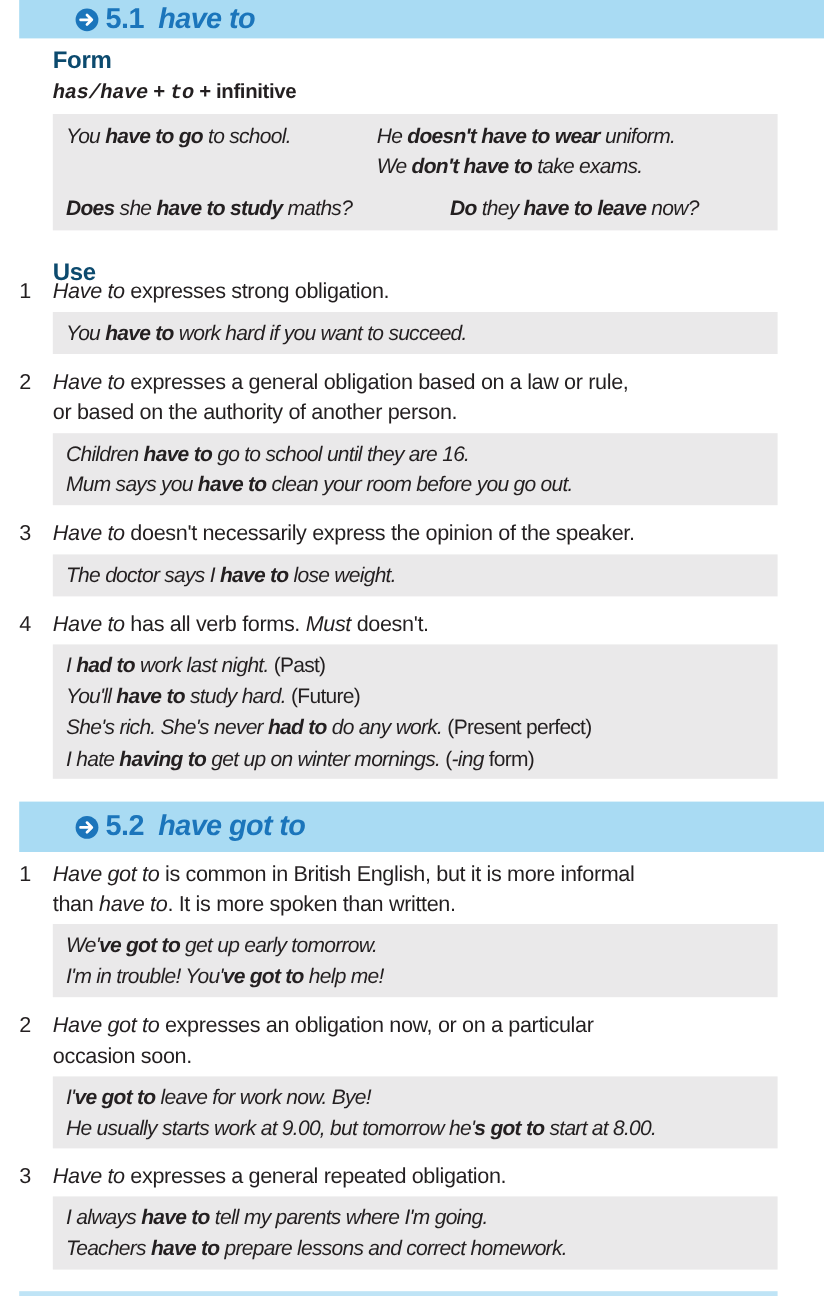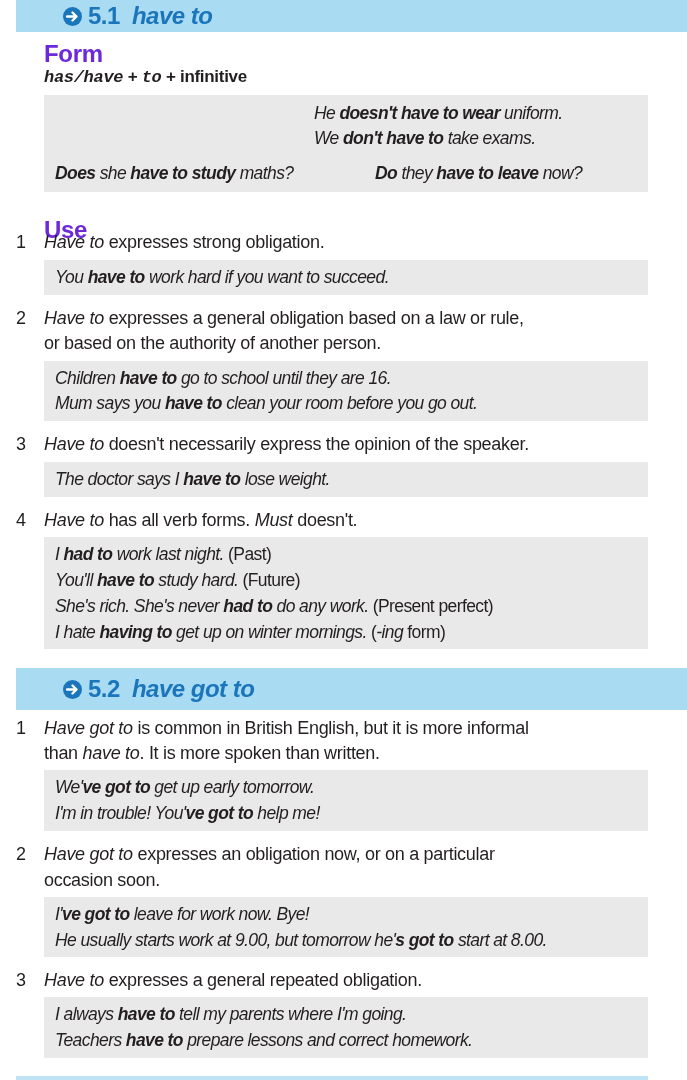"Form" .sub { color: #6d28d9 -> #0c4a6e; font-size: 24px -> 20px }
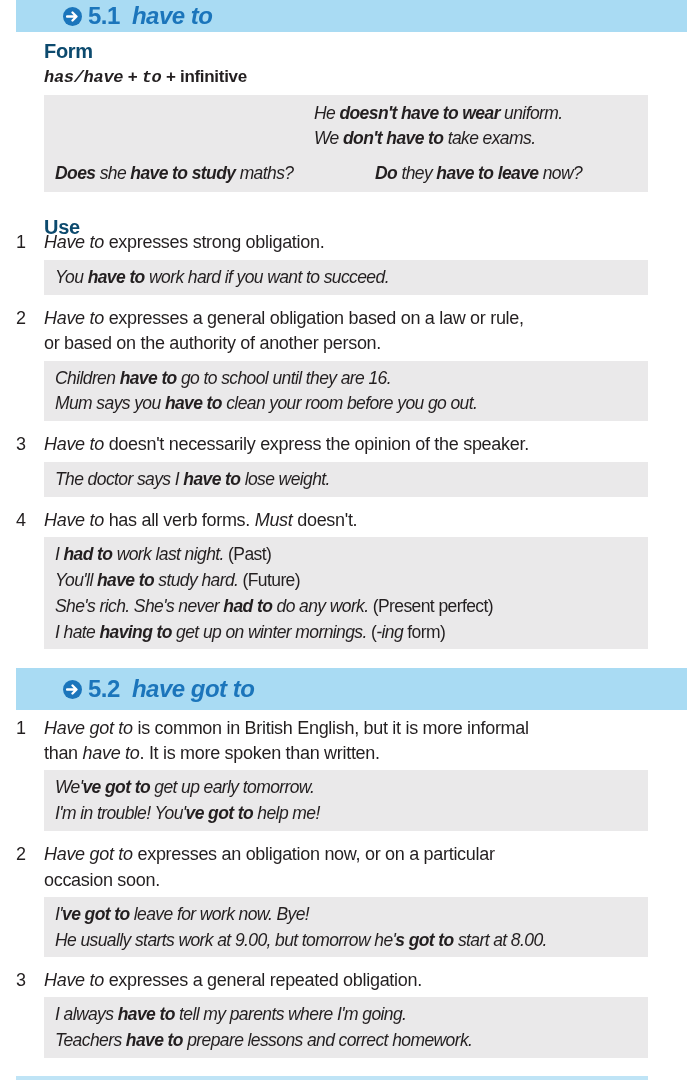"You have to go to" div.line { html: none -> <div><span>You </span><b>have to go</b><span> to school.</span></div> }
